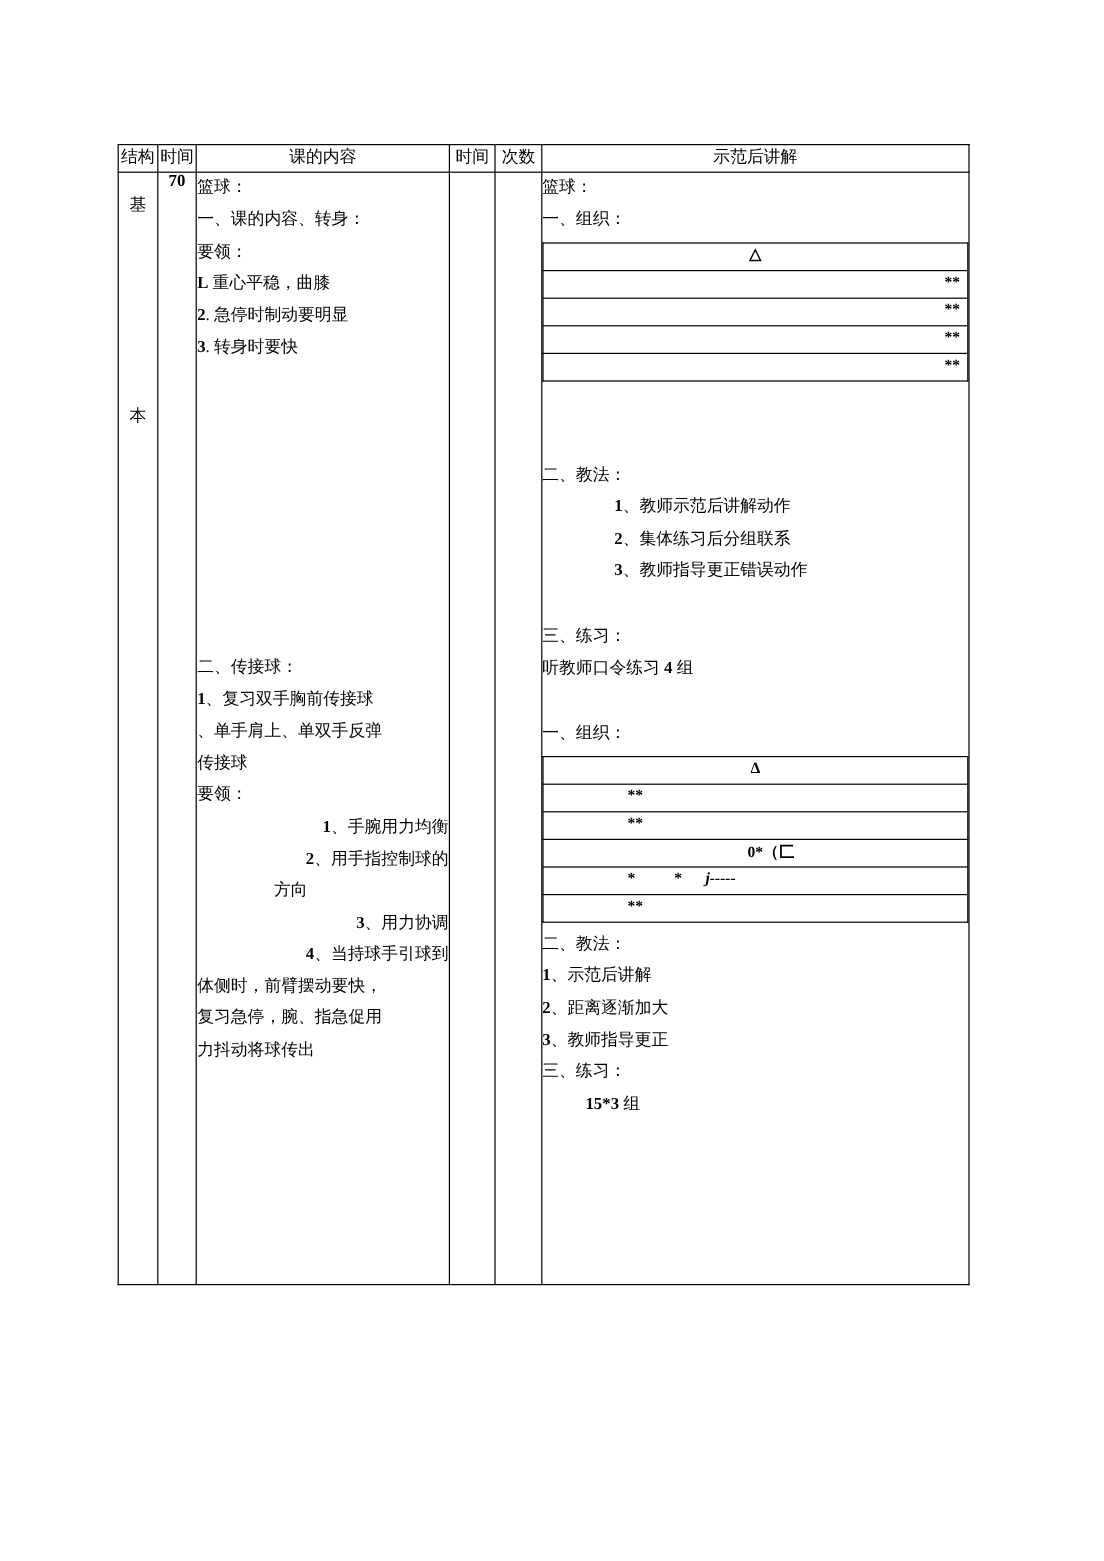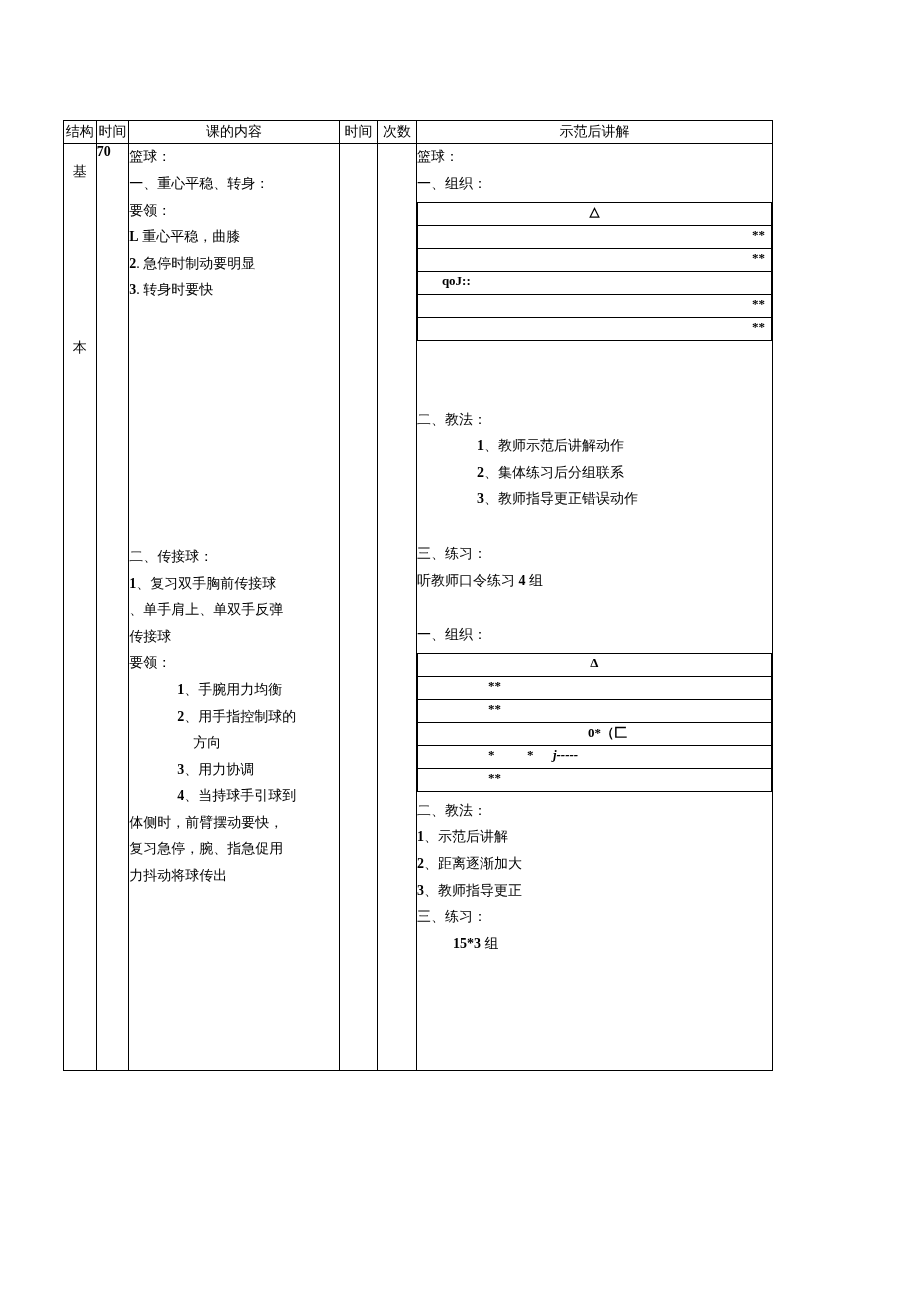"结构" .page { padding-left: 63px -> 98px }
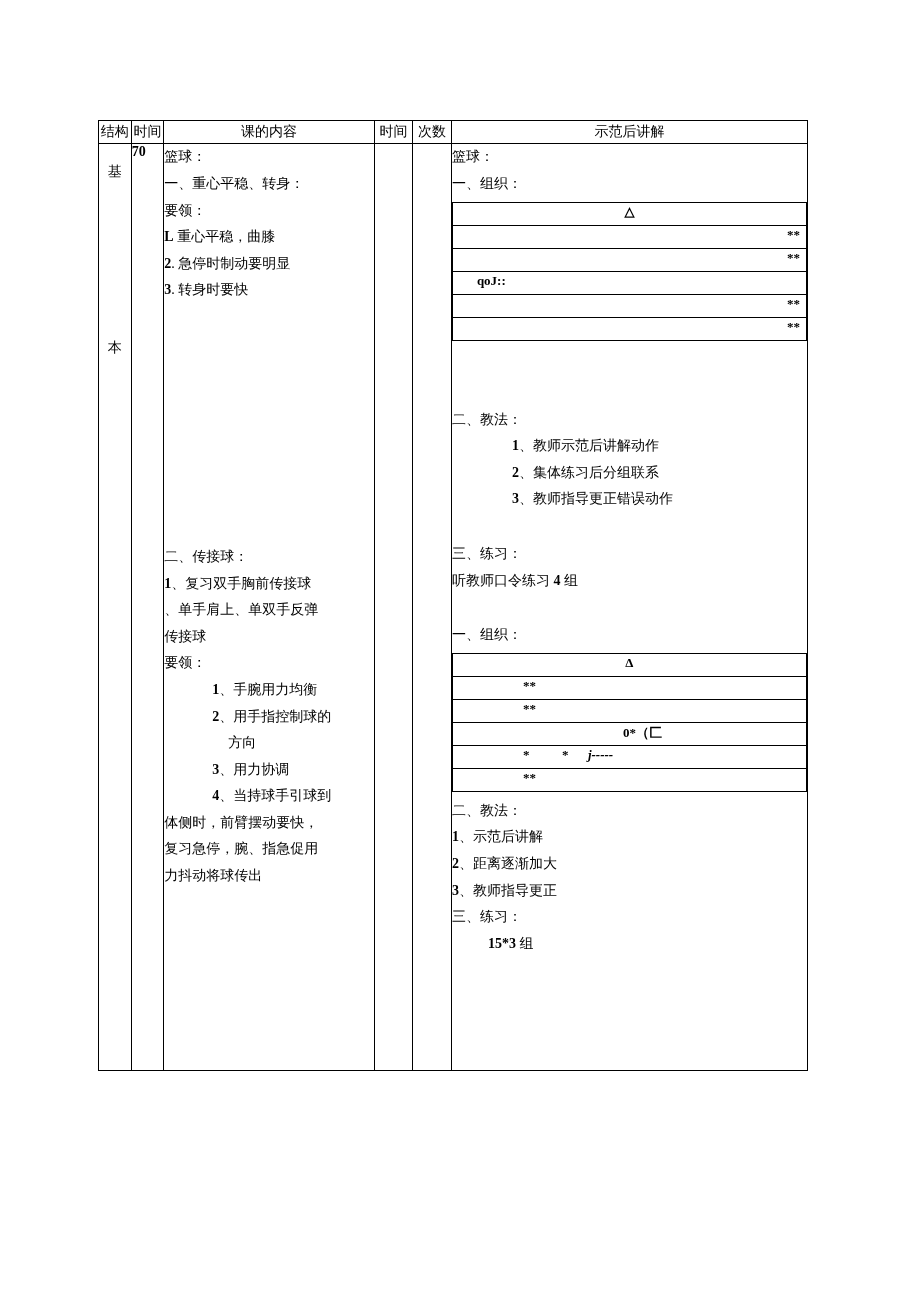"70" .timecell { text-align: left -> center }
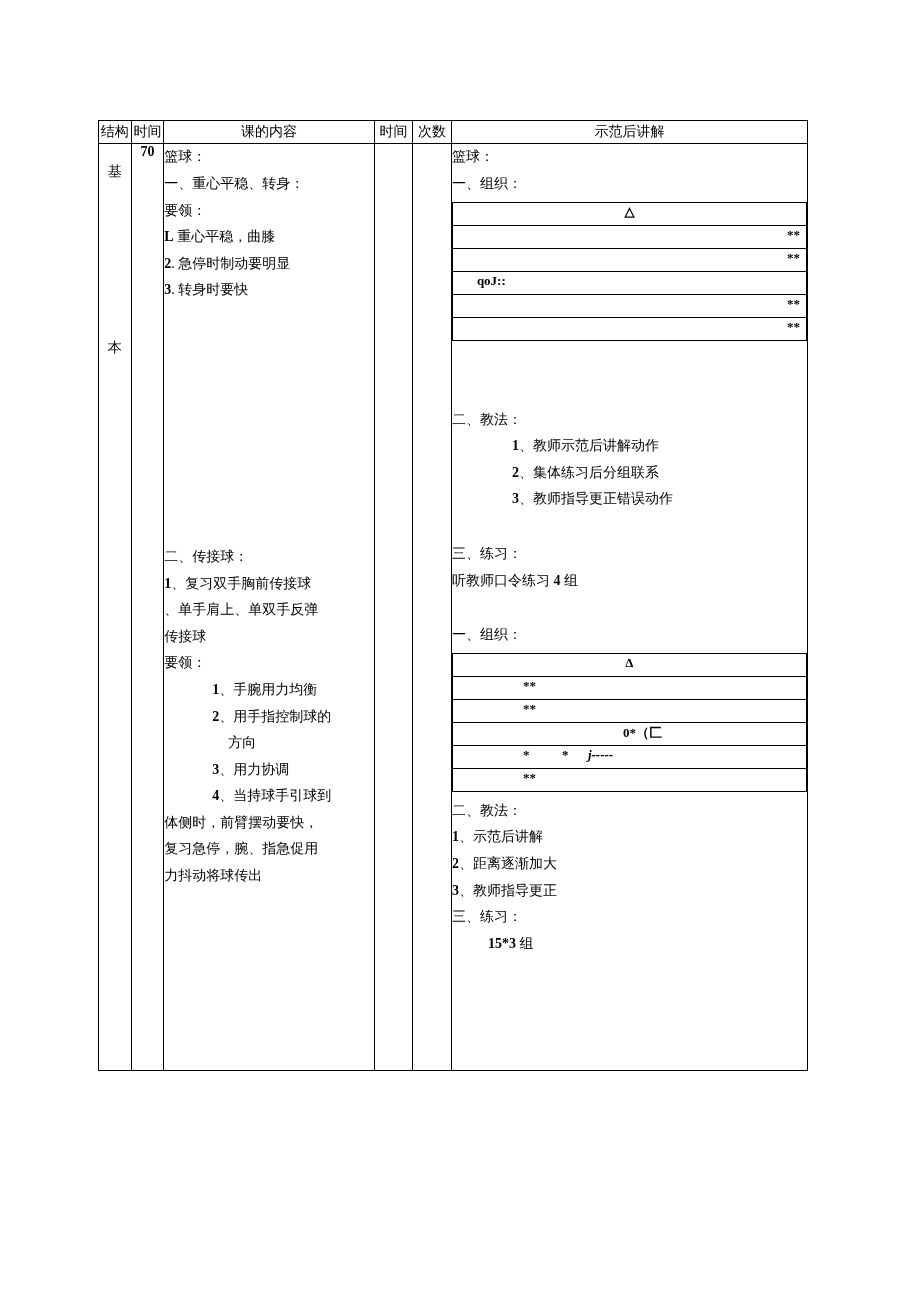"一、重心平稳、转身：" div.p { text: 重心平稳 -> 课的内容 }
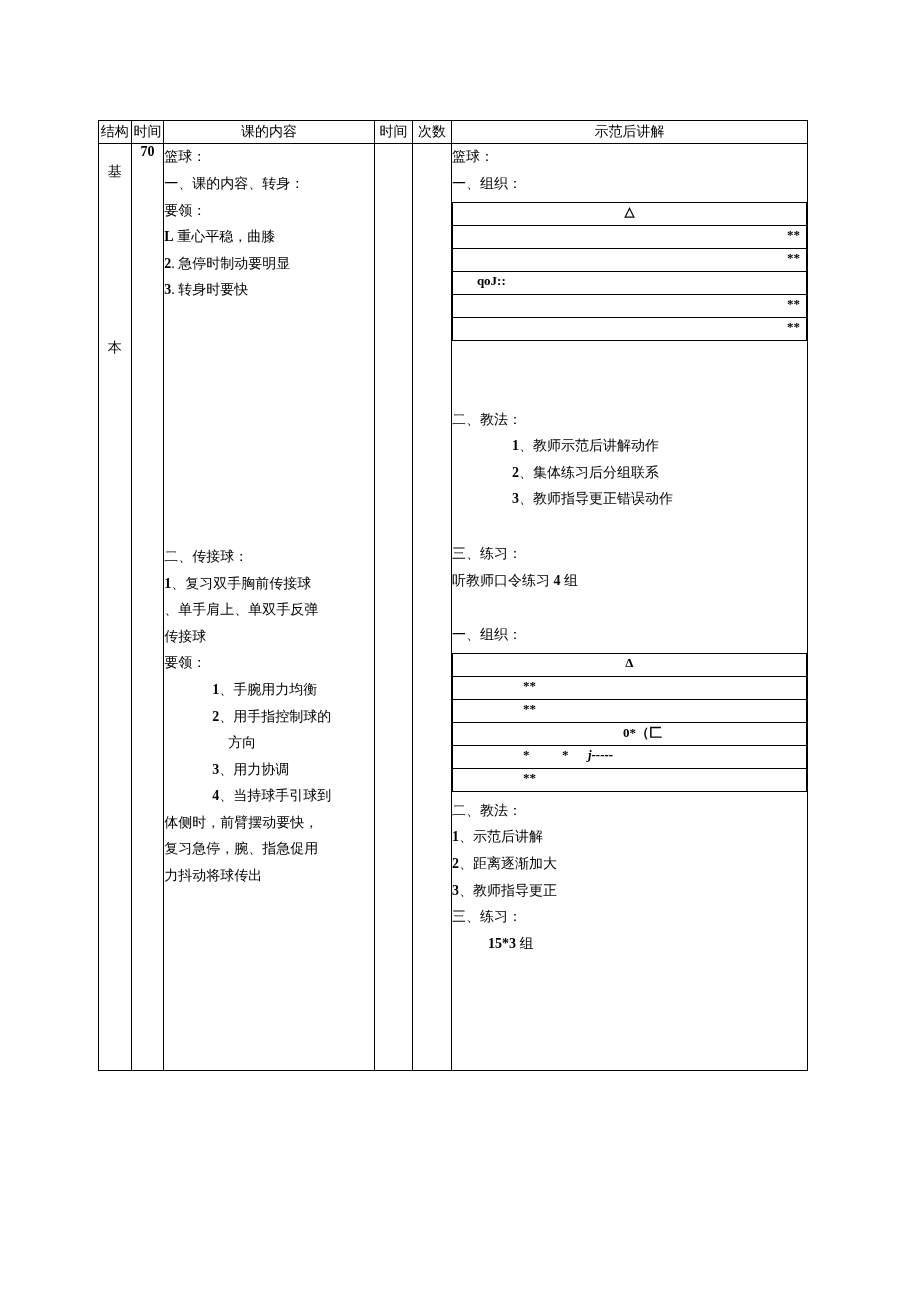"qoJ::" tr { html: <tr> <td>qoJ::</td> </tr> -> none }
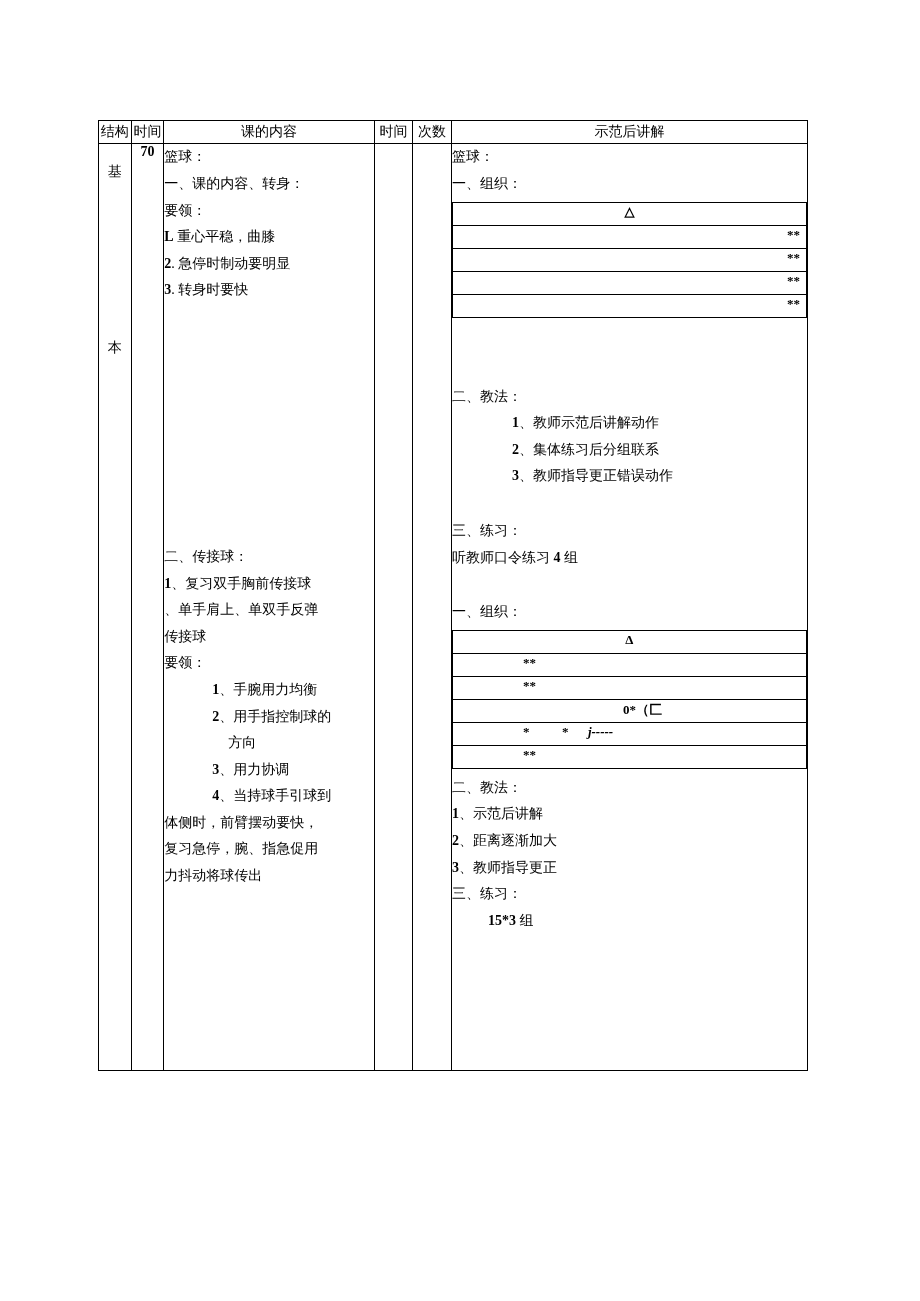"1、手腕用力均衡" .indent-list { text-align: none -> right }
